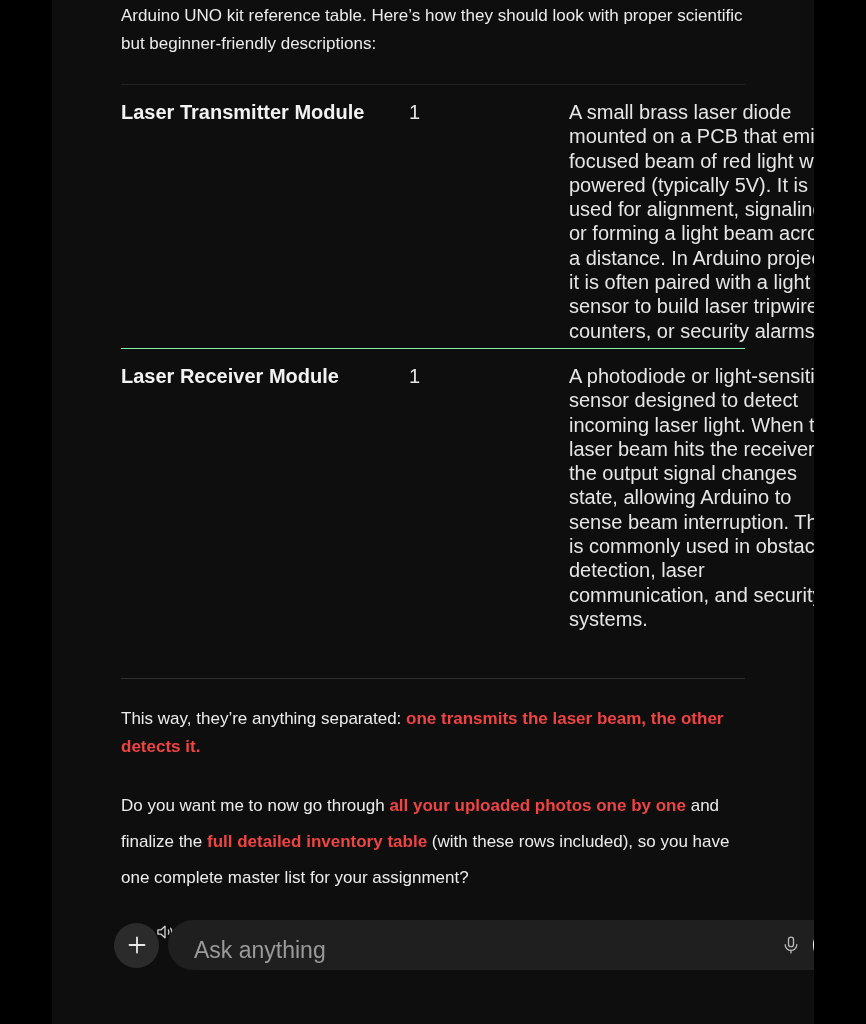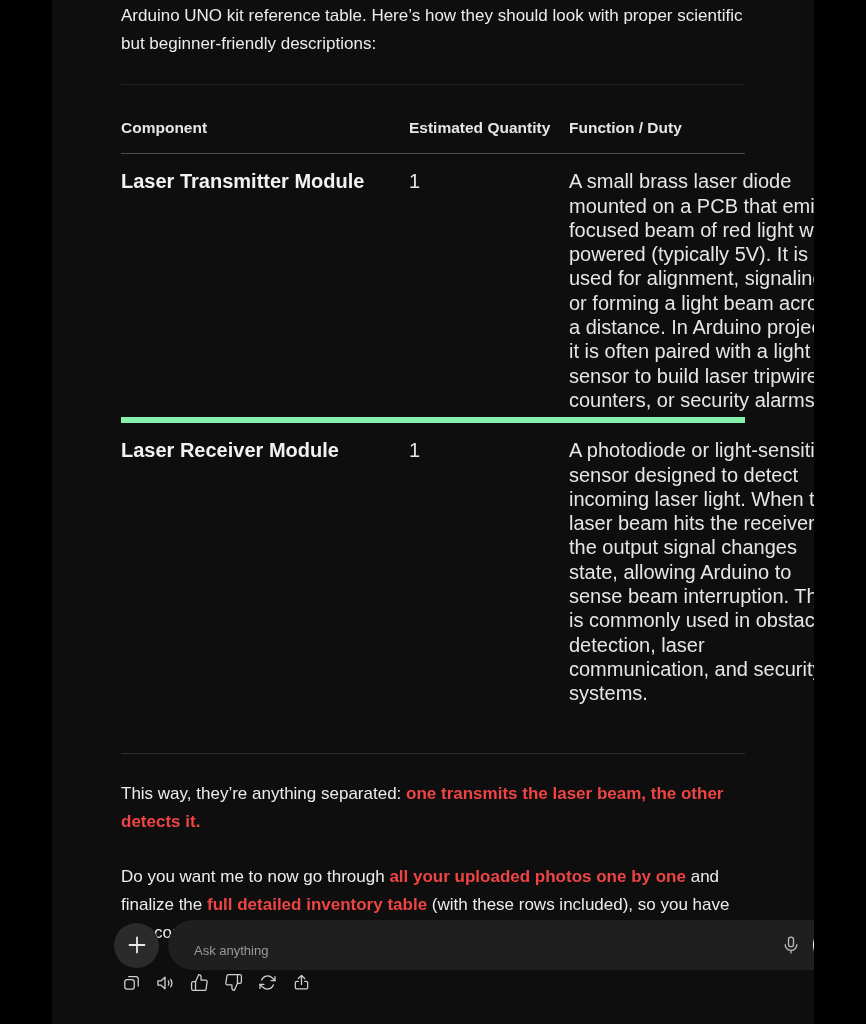"Component" div.t-header { html: <div> <div>Component</div> <div>Estimated Quantity</div> <div>Function / Duty</div> </div> -> none }
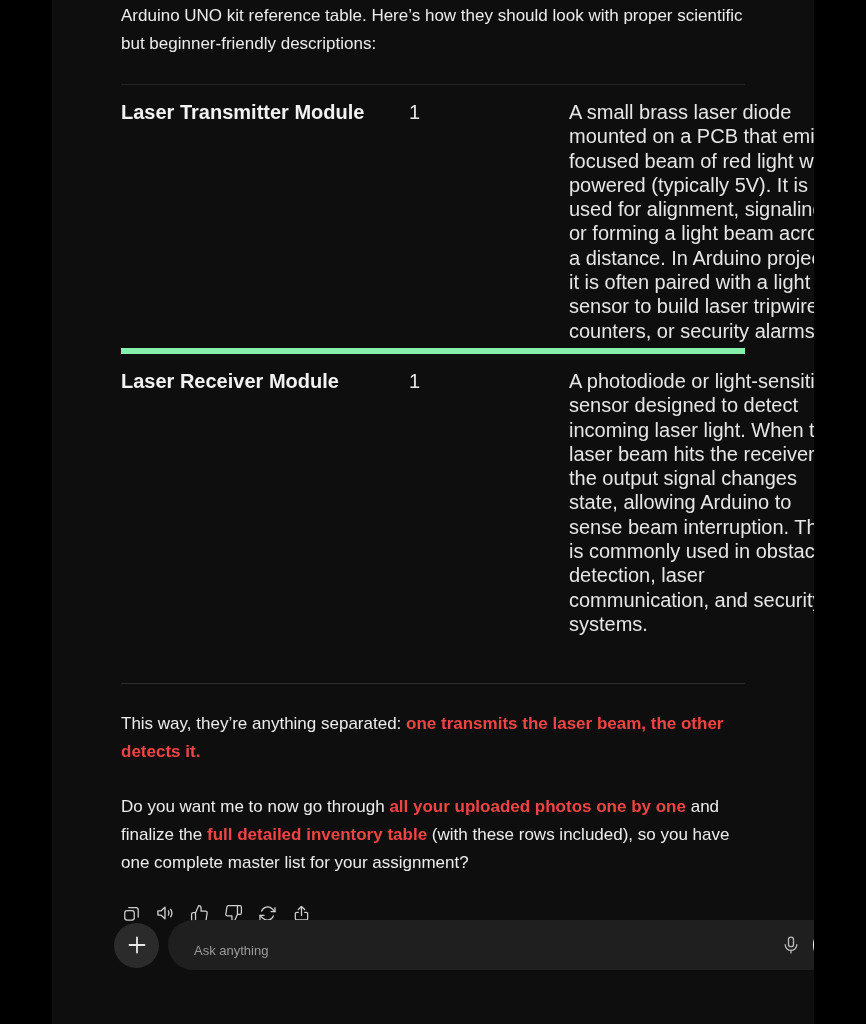"Laser Receiver Module" .t-row.row-2 { border-top: 6px solid #86efac -> 1px solid #86efac }
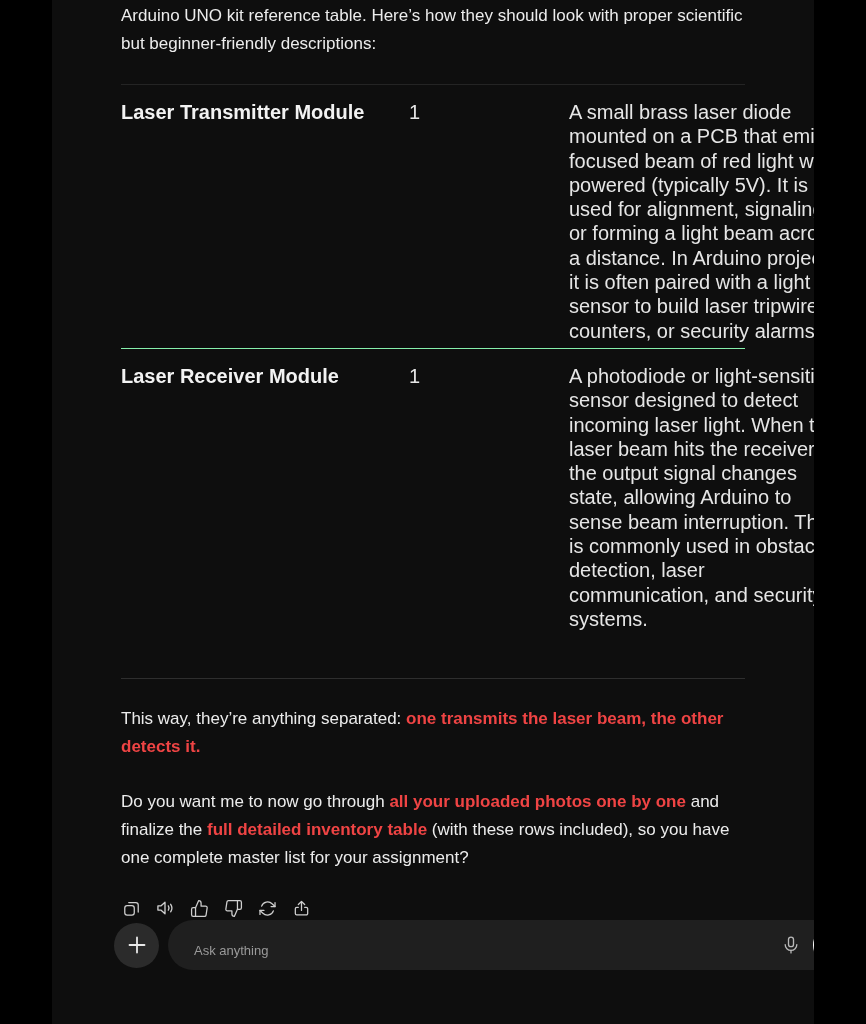"Do you want me to" .question-para { line-height: 28px -> 36px }
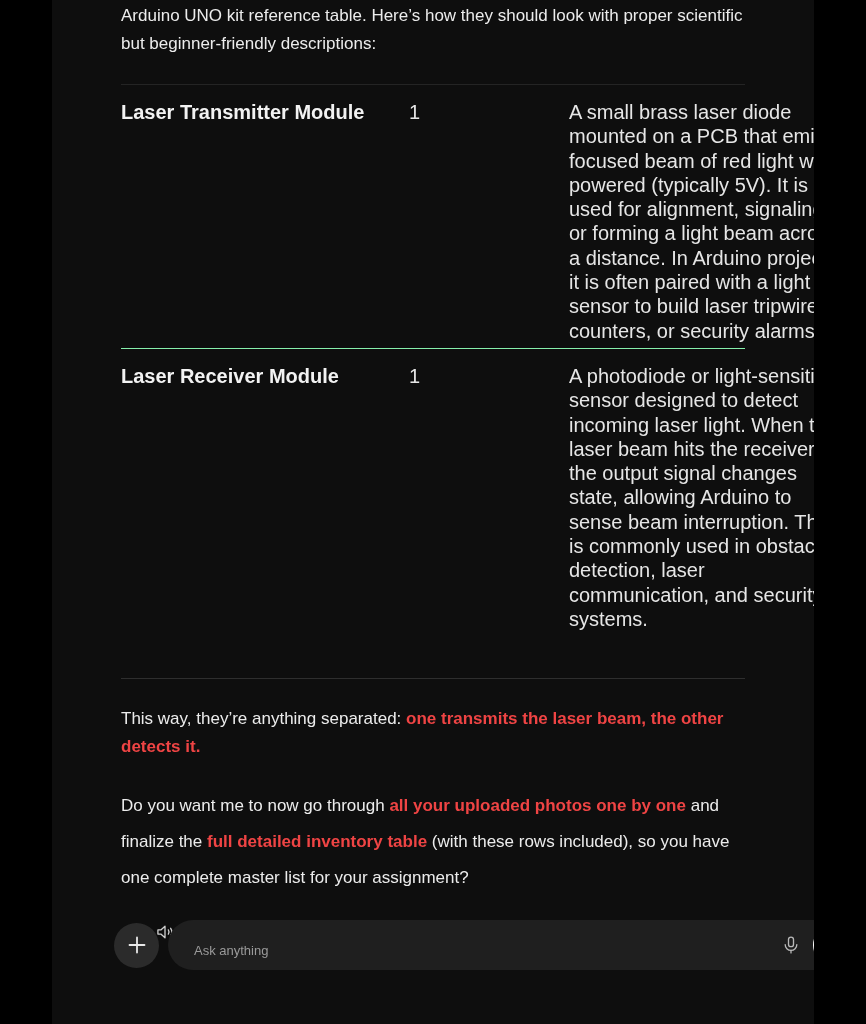"Ask anything" .chat-input { font-size: 13px -> 23px }
